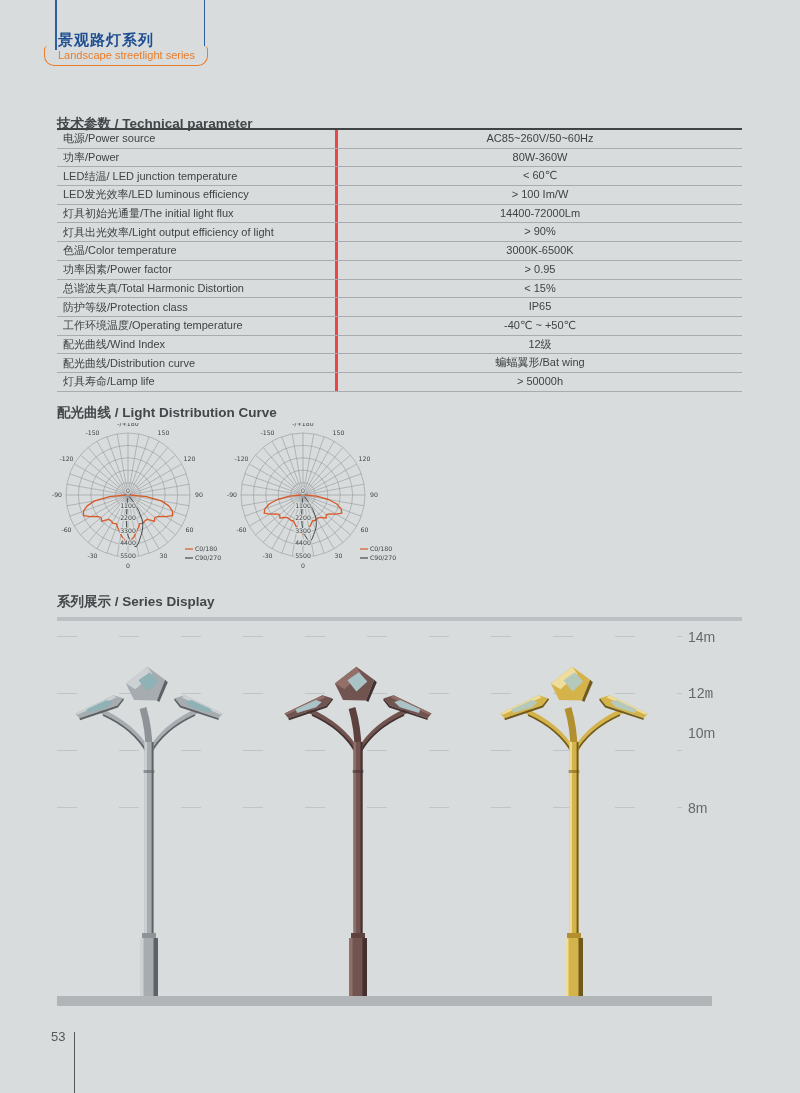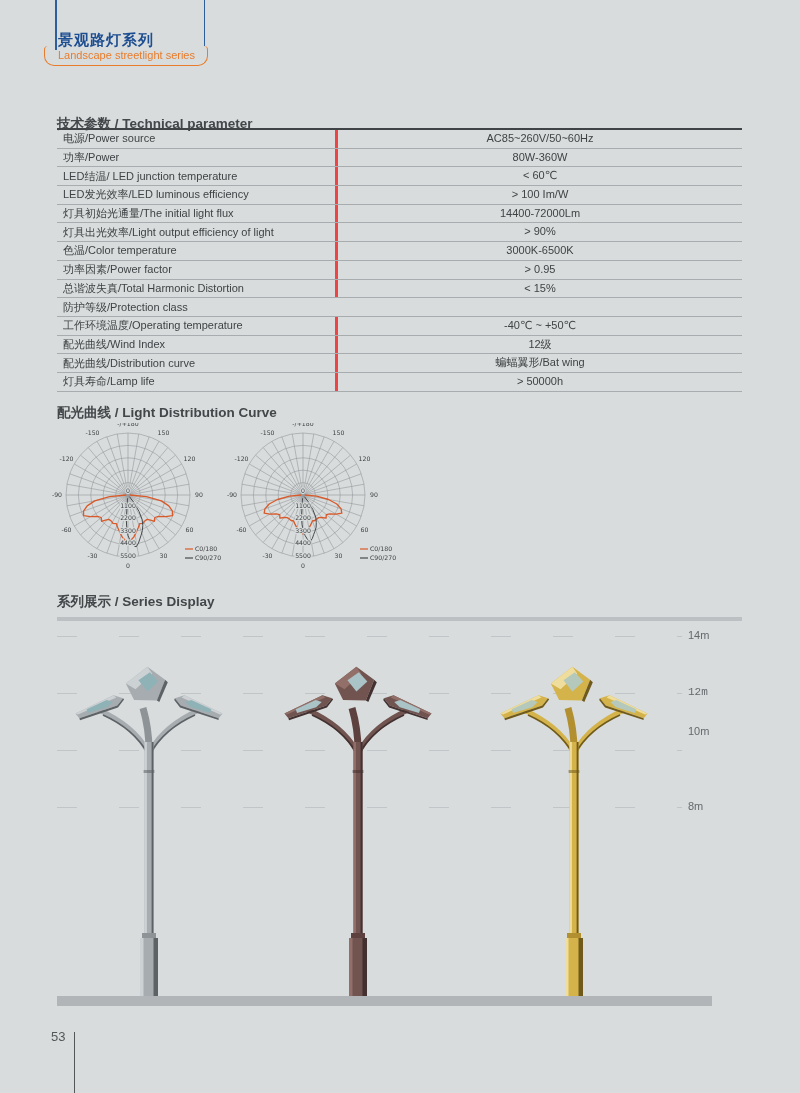"IP65" div.t-value { html: none -> <div>IP65</div> }
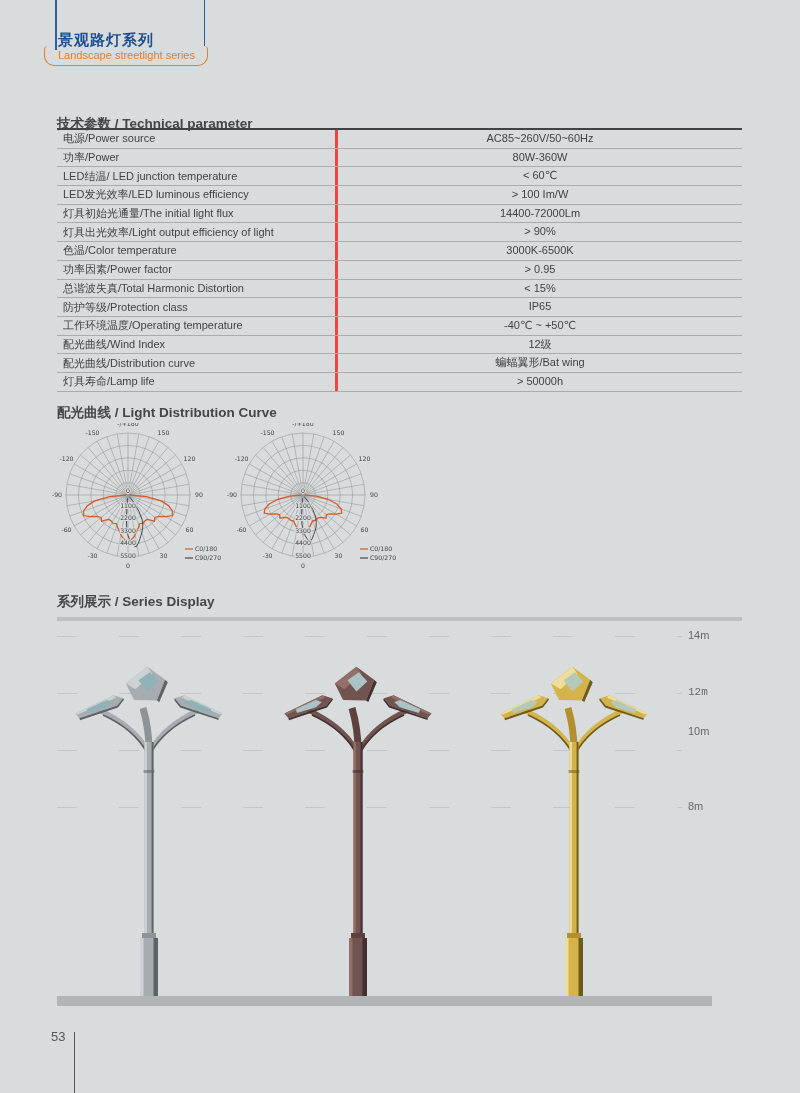"14m" .dash-label { font-size: 11px -> 14px }
